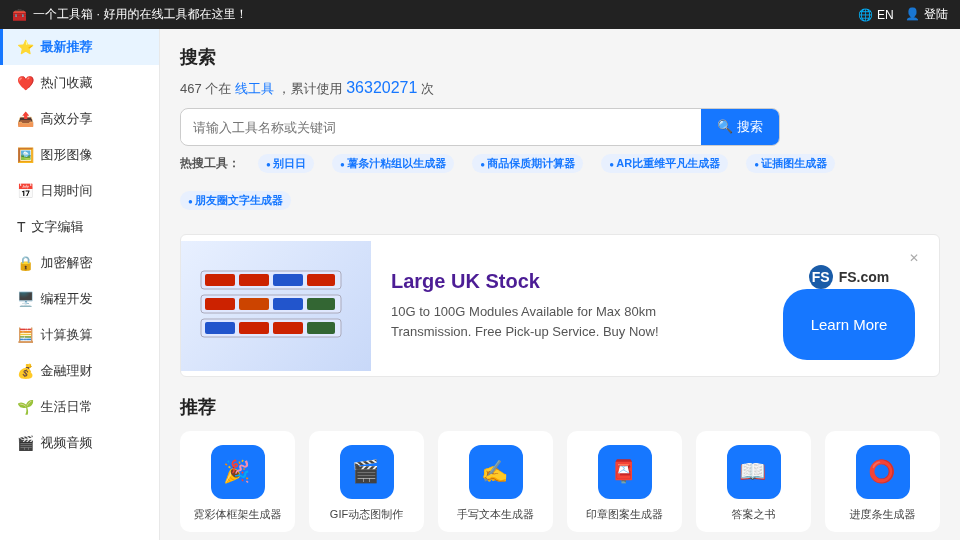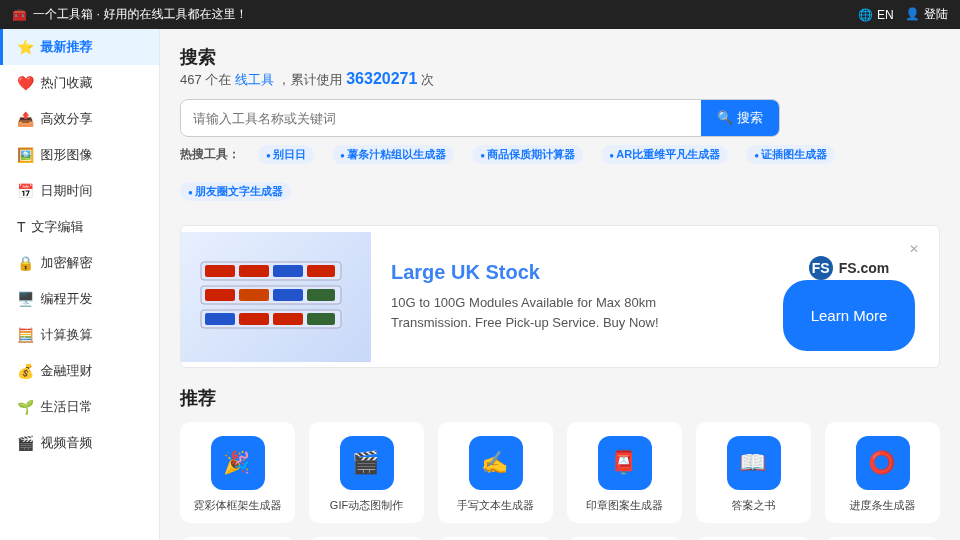"搜索" .section-title { margin-bottom: 1px -> 10px }
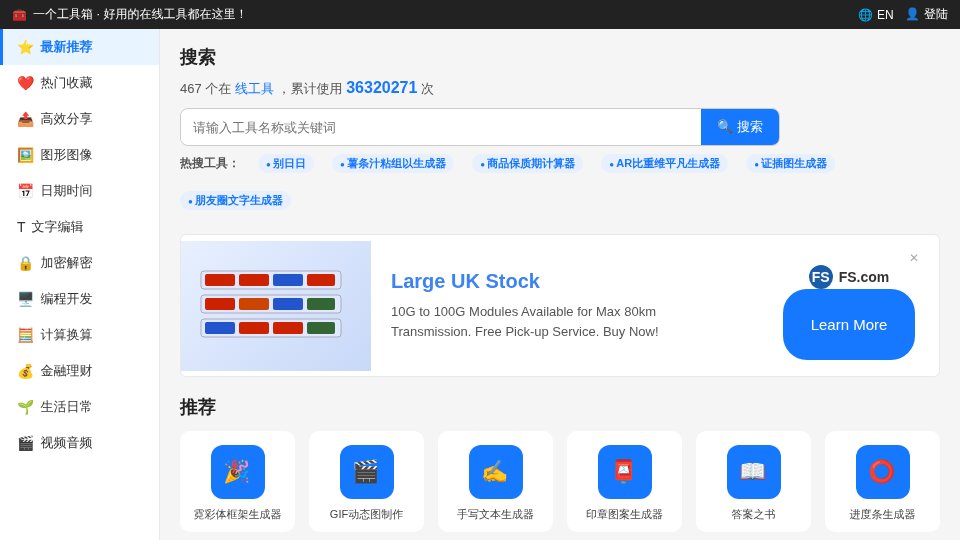"36320271" .stats-count { font-weight: bold -> normal }
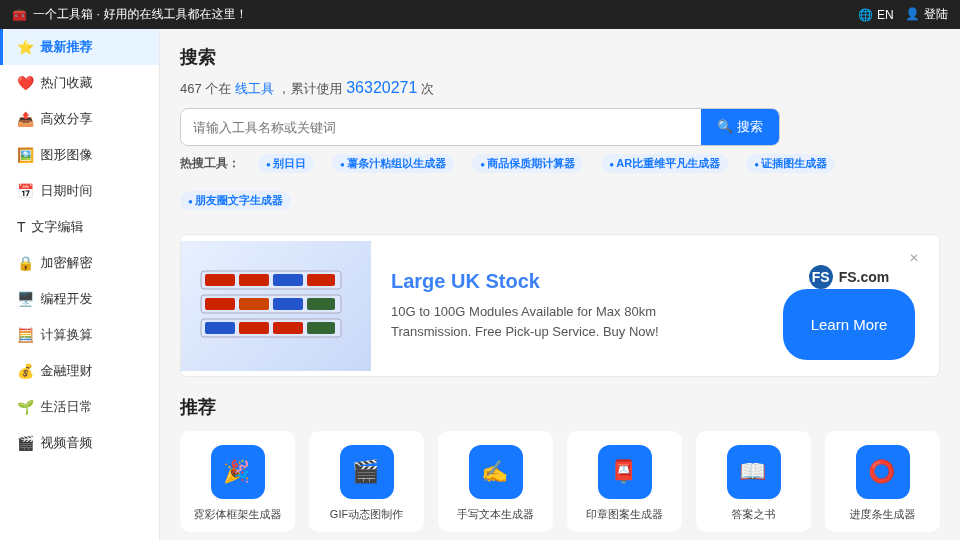"Large UK Stock" .ad-content h2 { color: #3b82f6 -> #4c1d95 }
